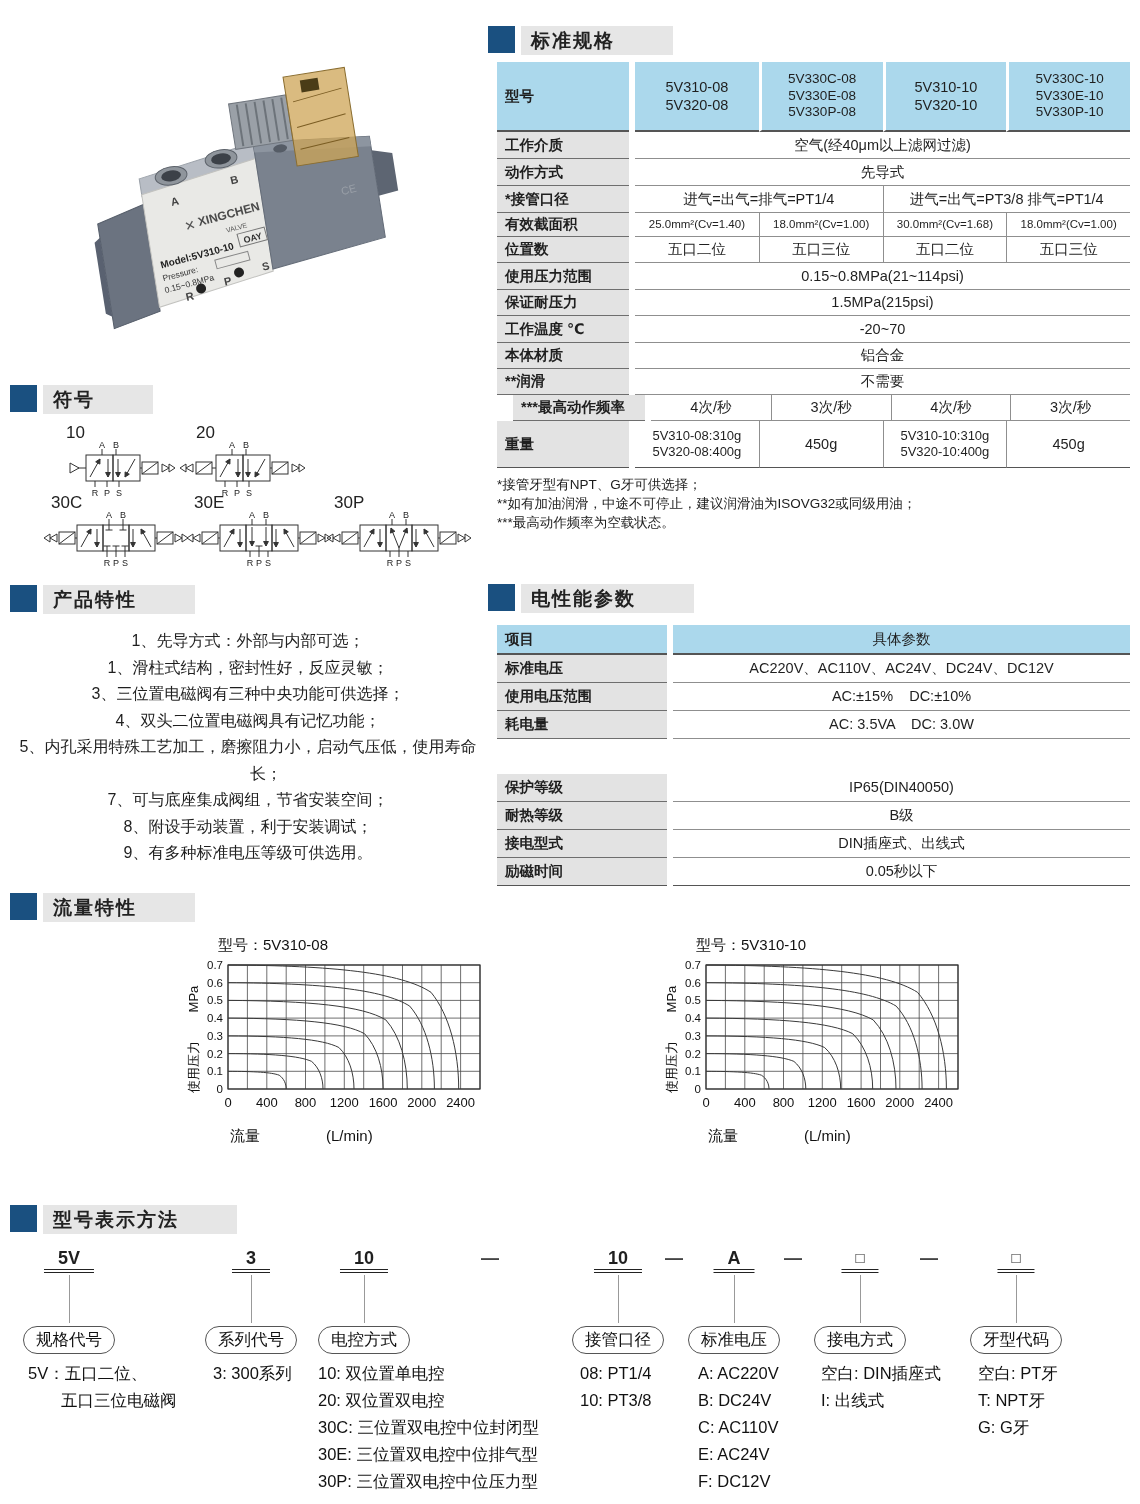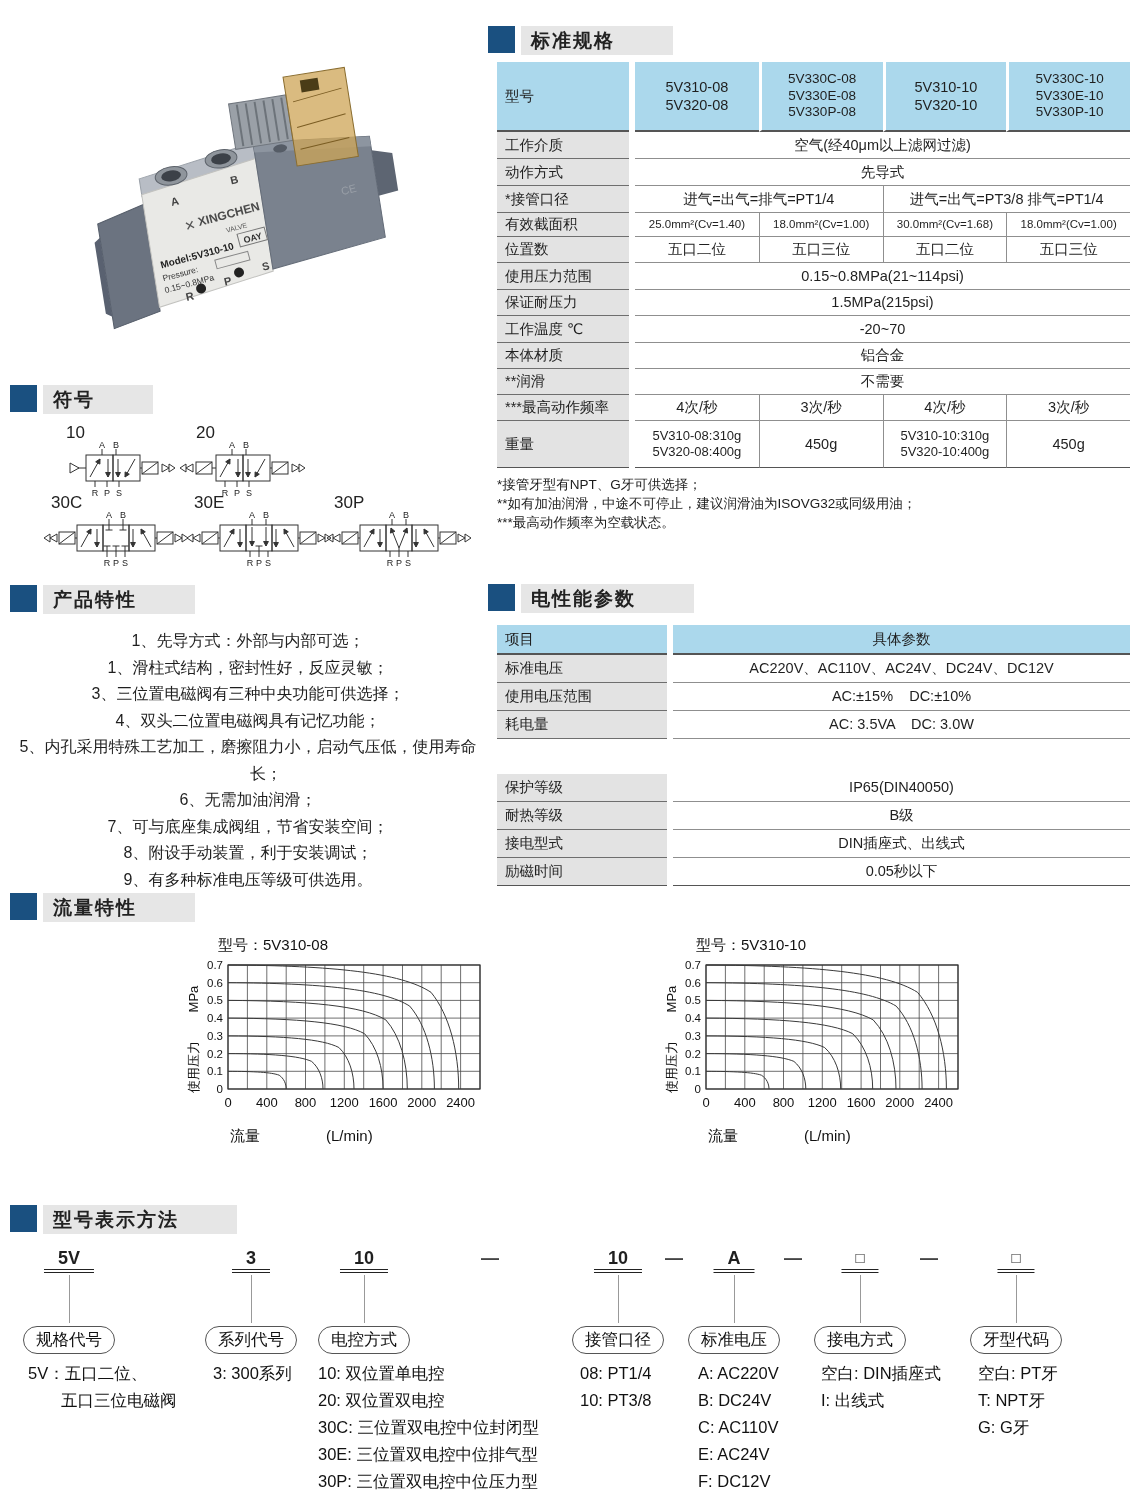"型号" .t-label { font-weight: none -> bold }
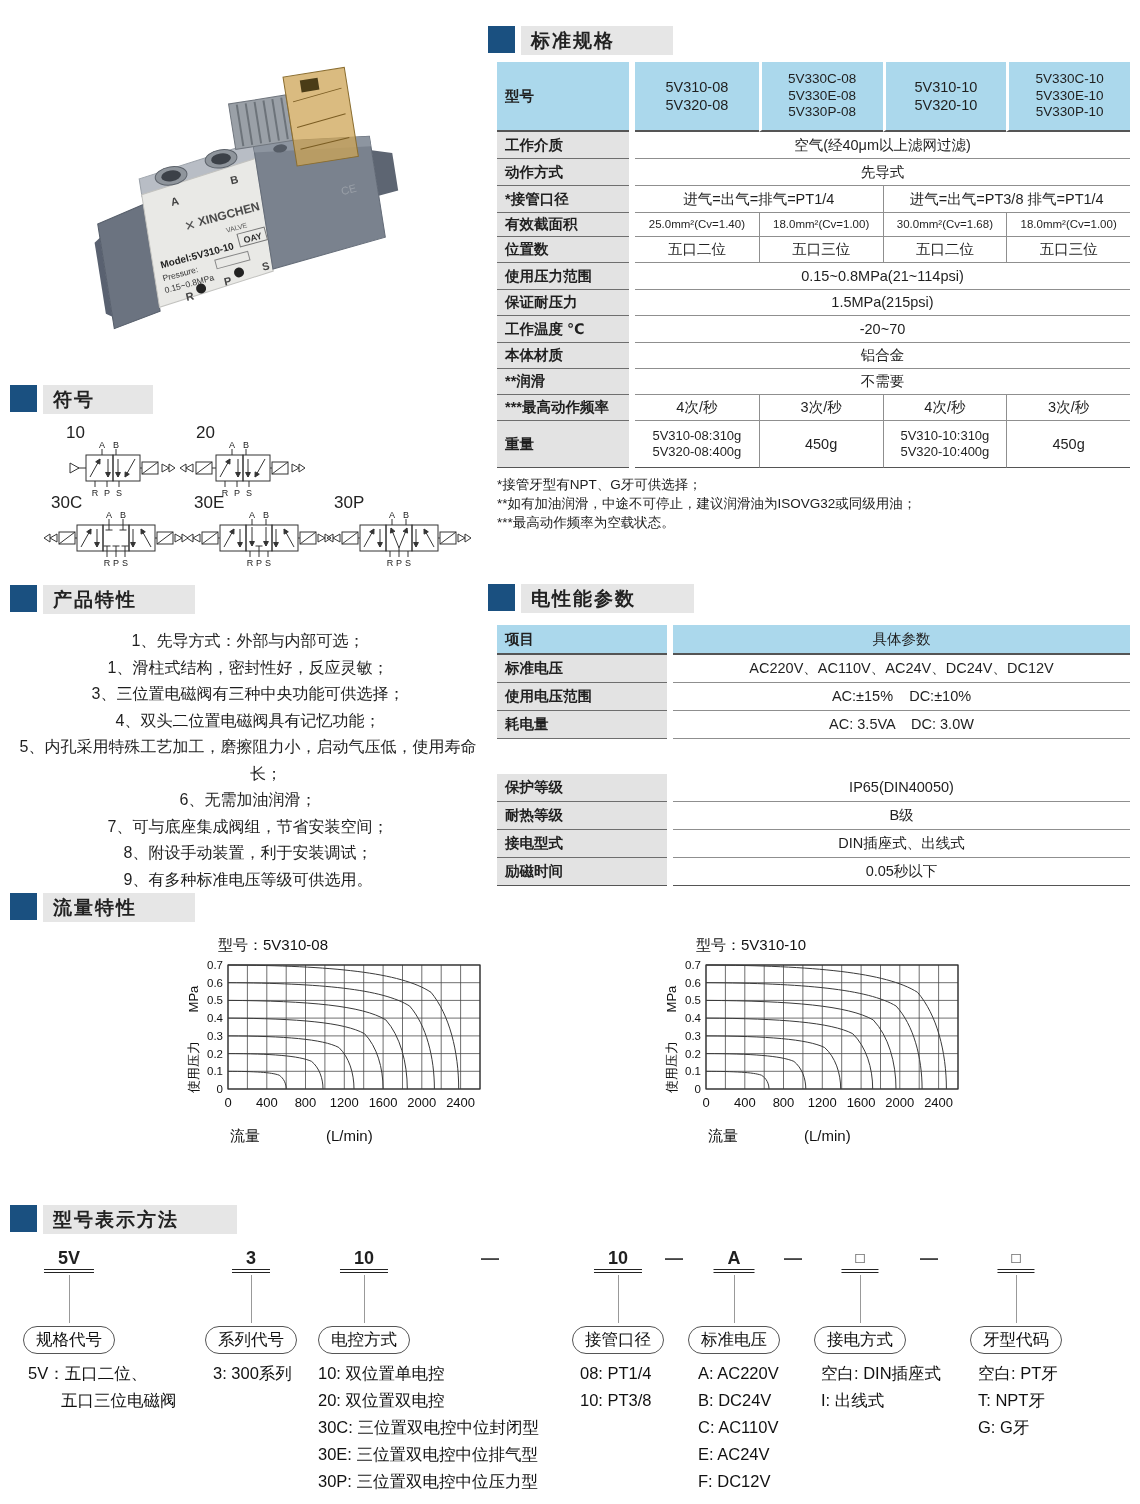"***最高动作频率" div.t-row { margin-left: none -> 16px }
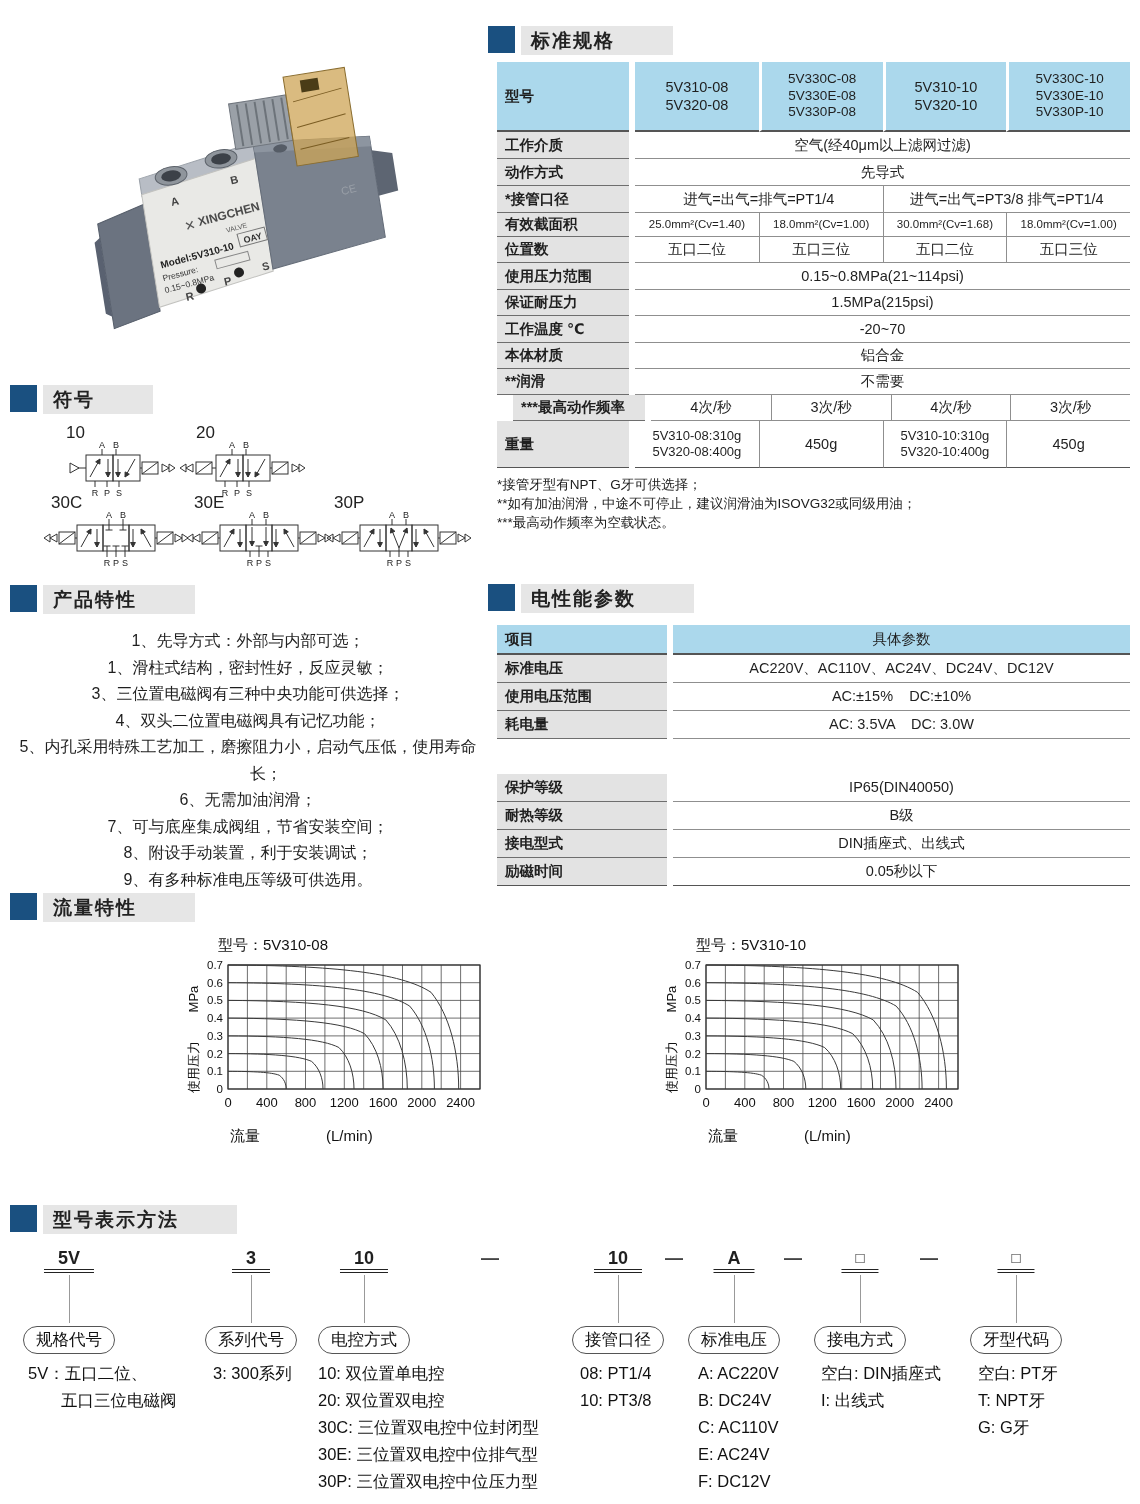"6、无需加油润滑；" div { html: <div>6、无需加油润滑；</div> -> none }
